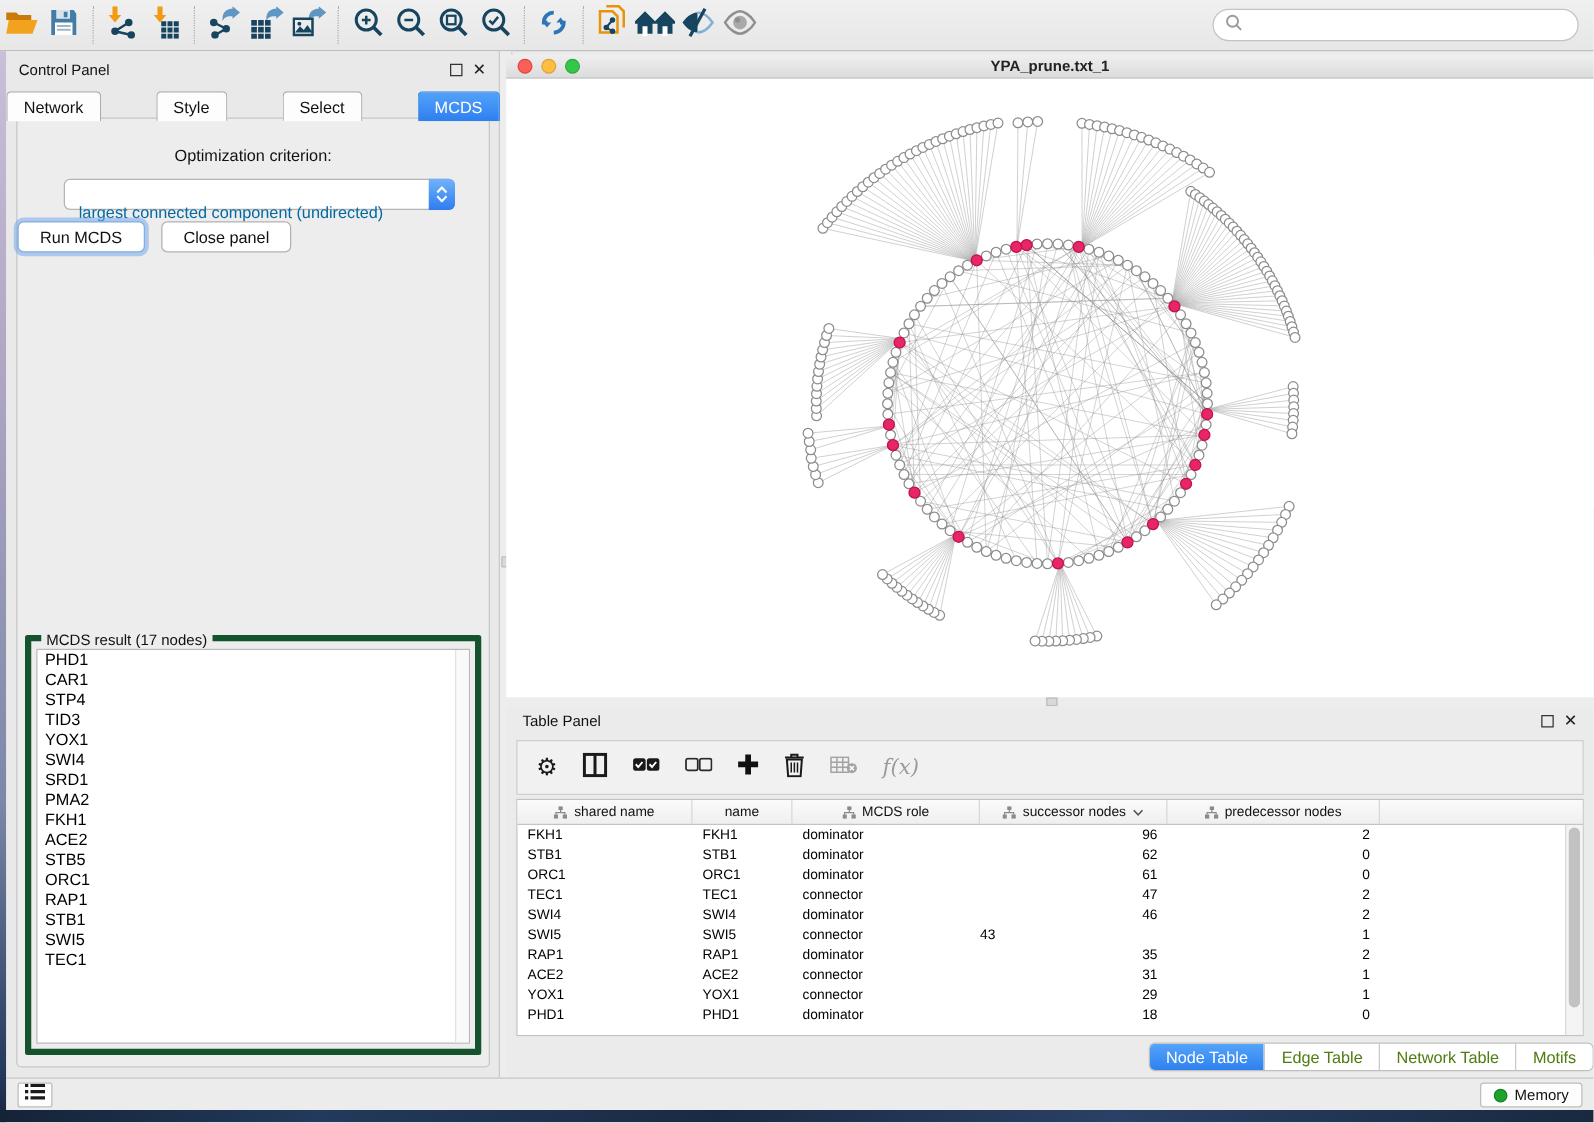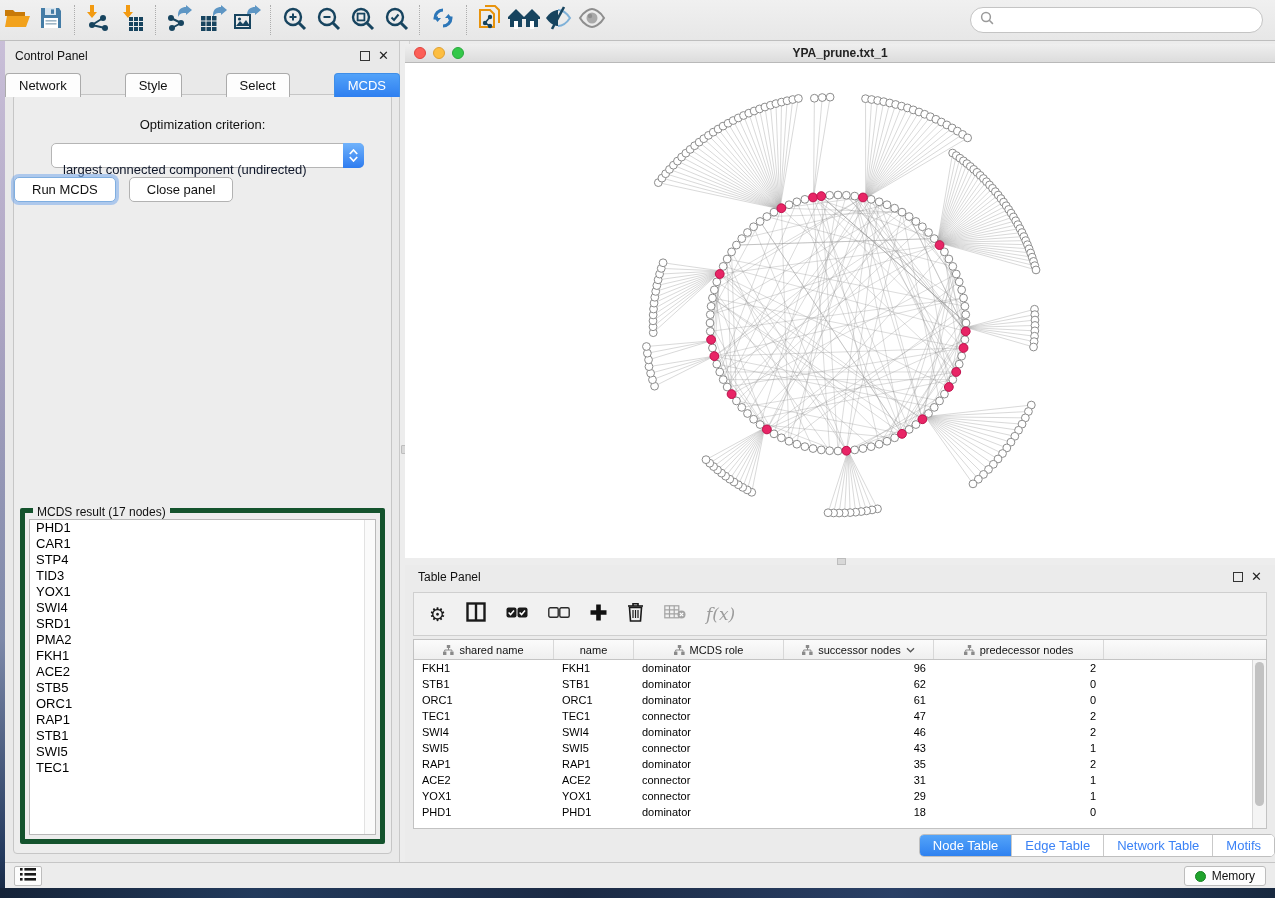"largest connected component (undirected)" .dropdown .dd-text { color: #0f172a -> #0369a1 }
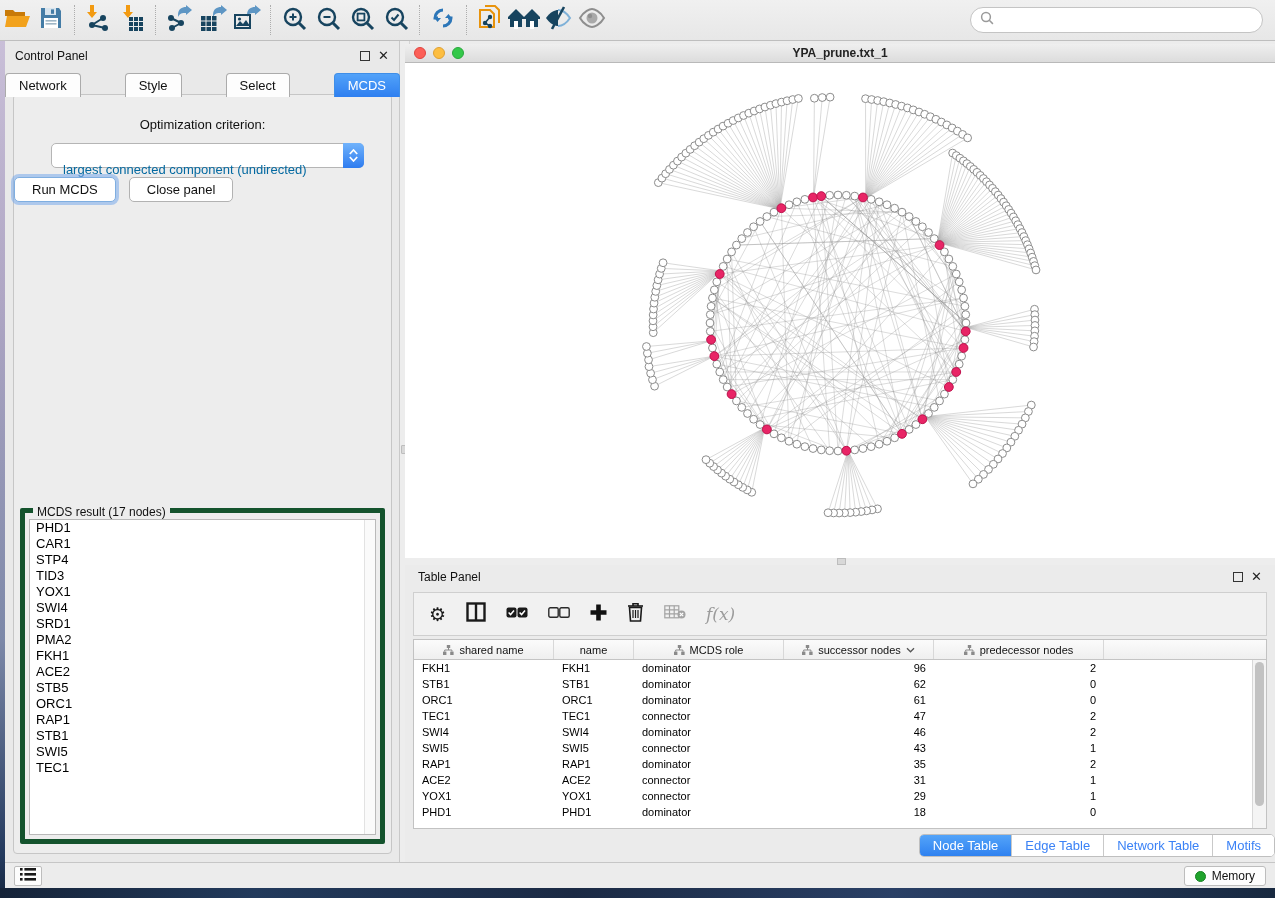"43" div.dt-cell { text-align: right -> none }
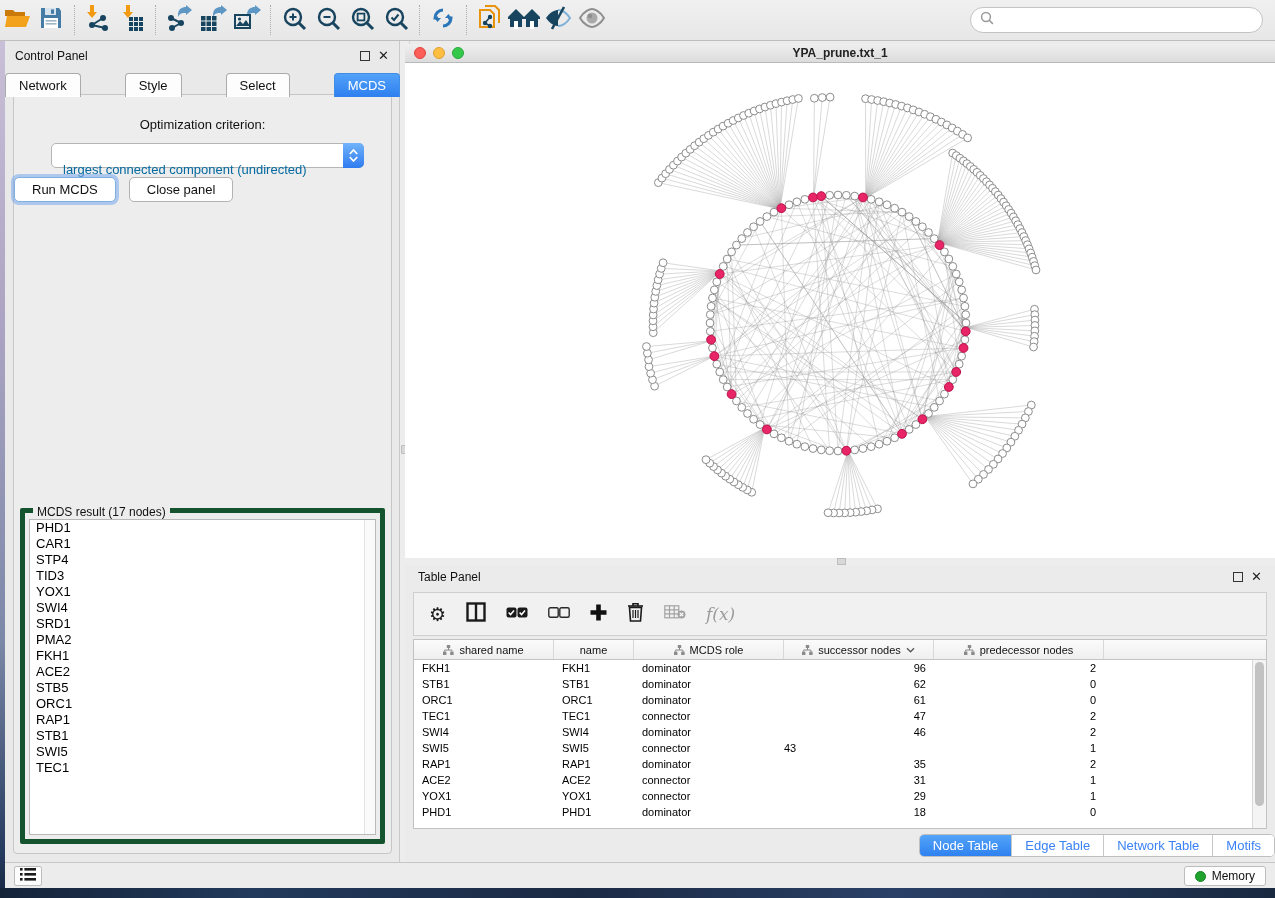"Edge Table" .seg-tab { color: #3b82f6 -> #4d7c0f }
